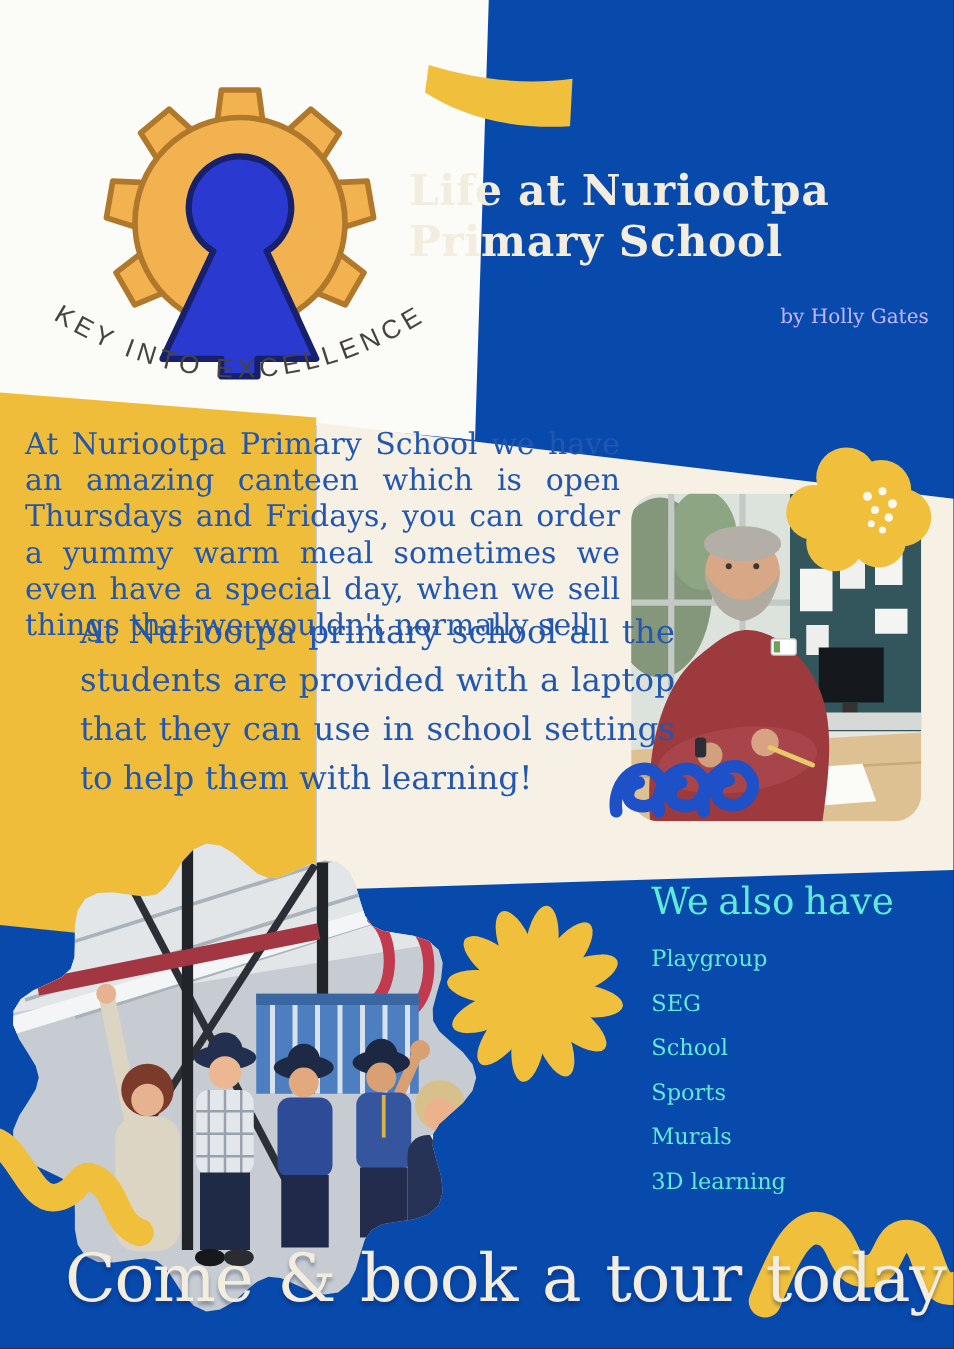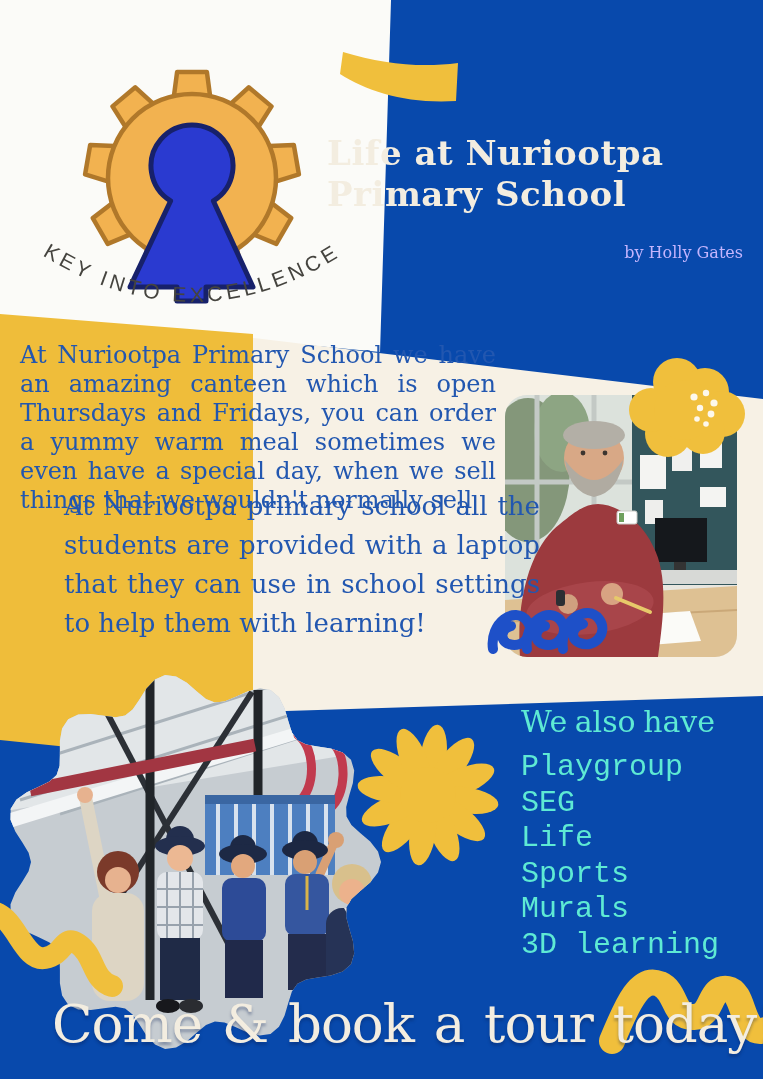"Playgroup" .also .item { font-family: Liberation Mono, monospace -> none; font-size: 30px -> 18px }
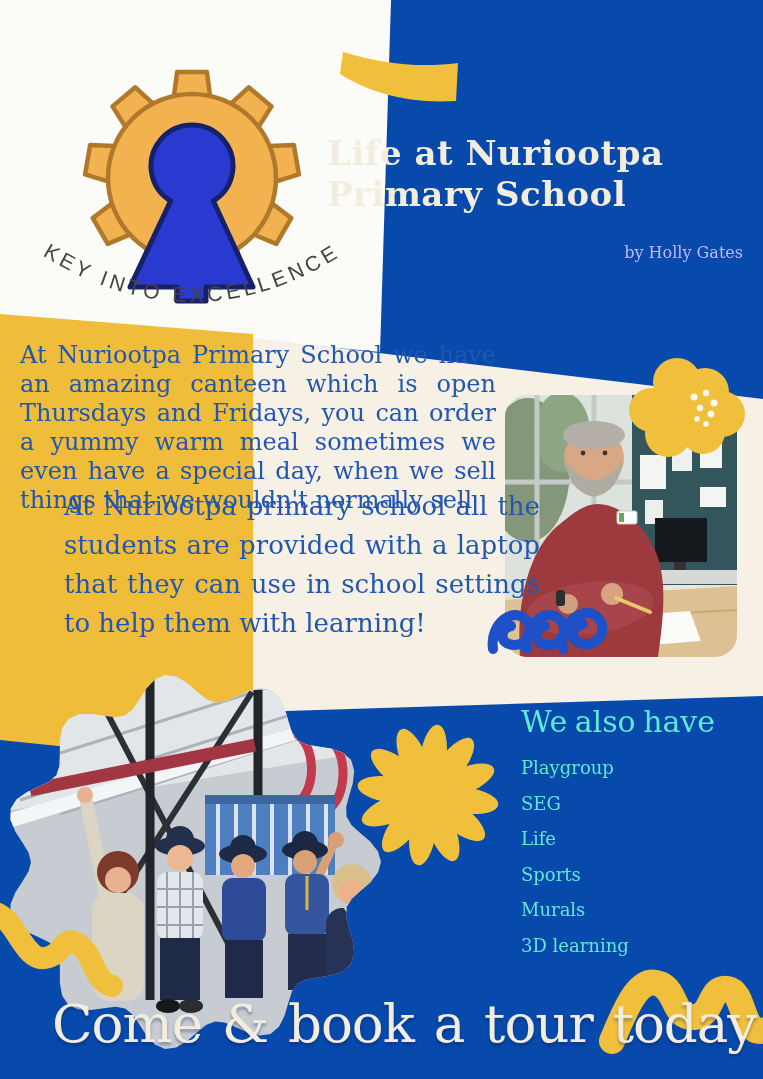"Life" div.item { text: Life -> School }
